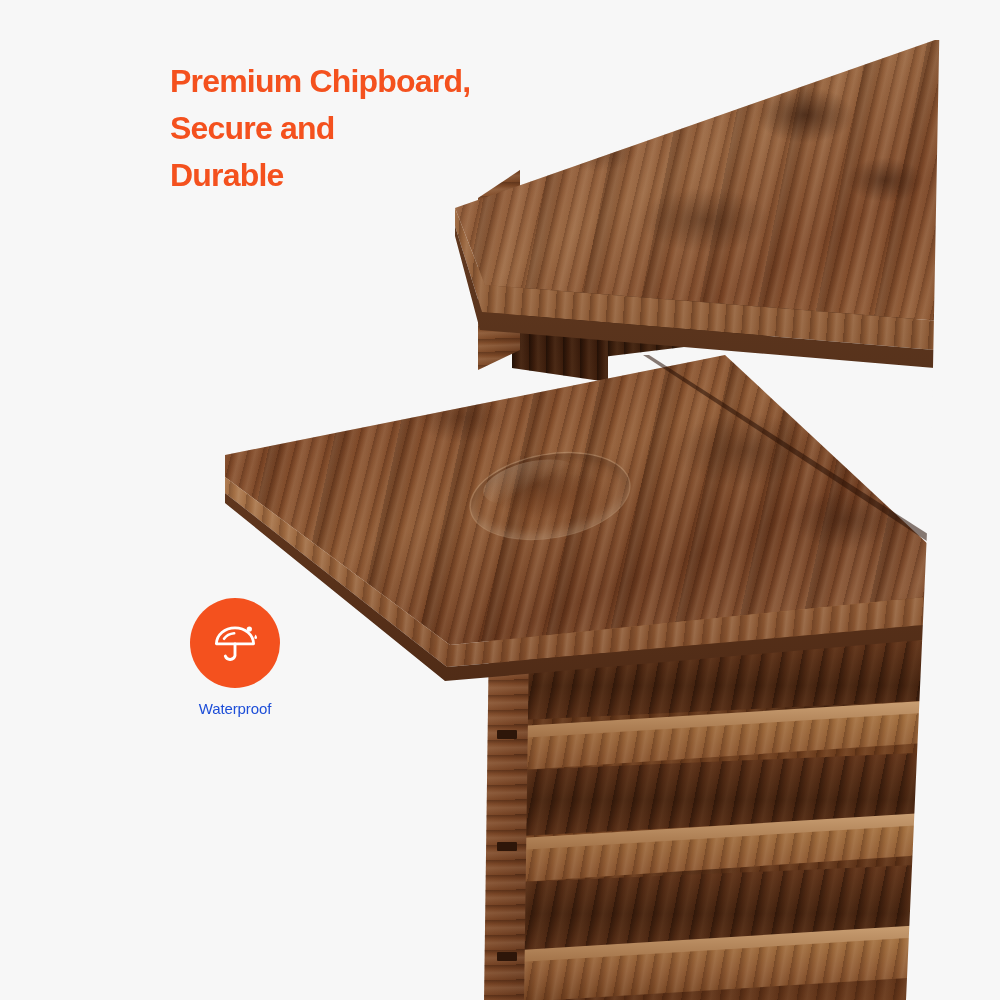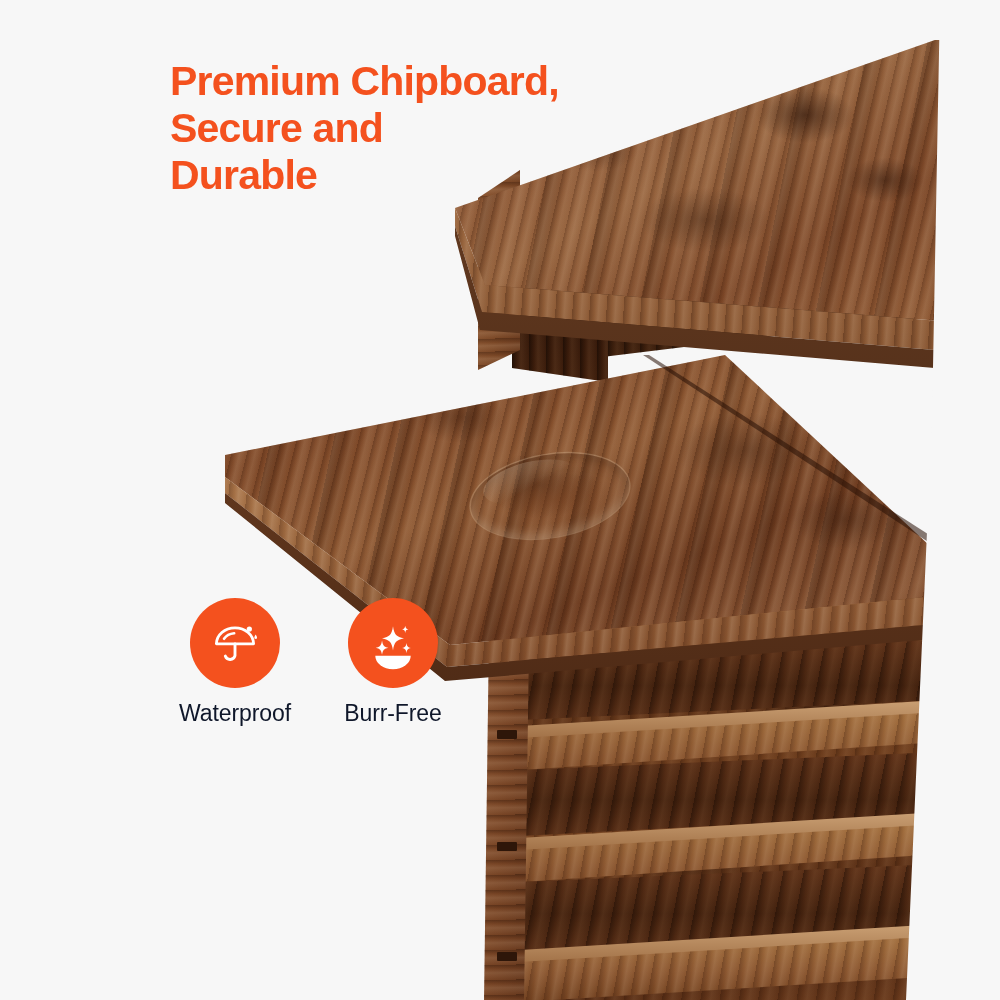"Premium Chipboard," .headline { font-size: 41px -> 32px }
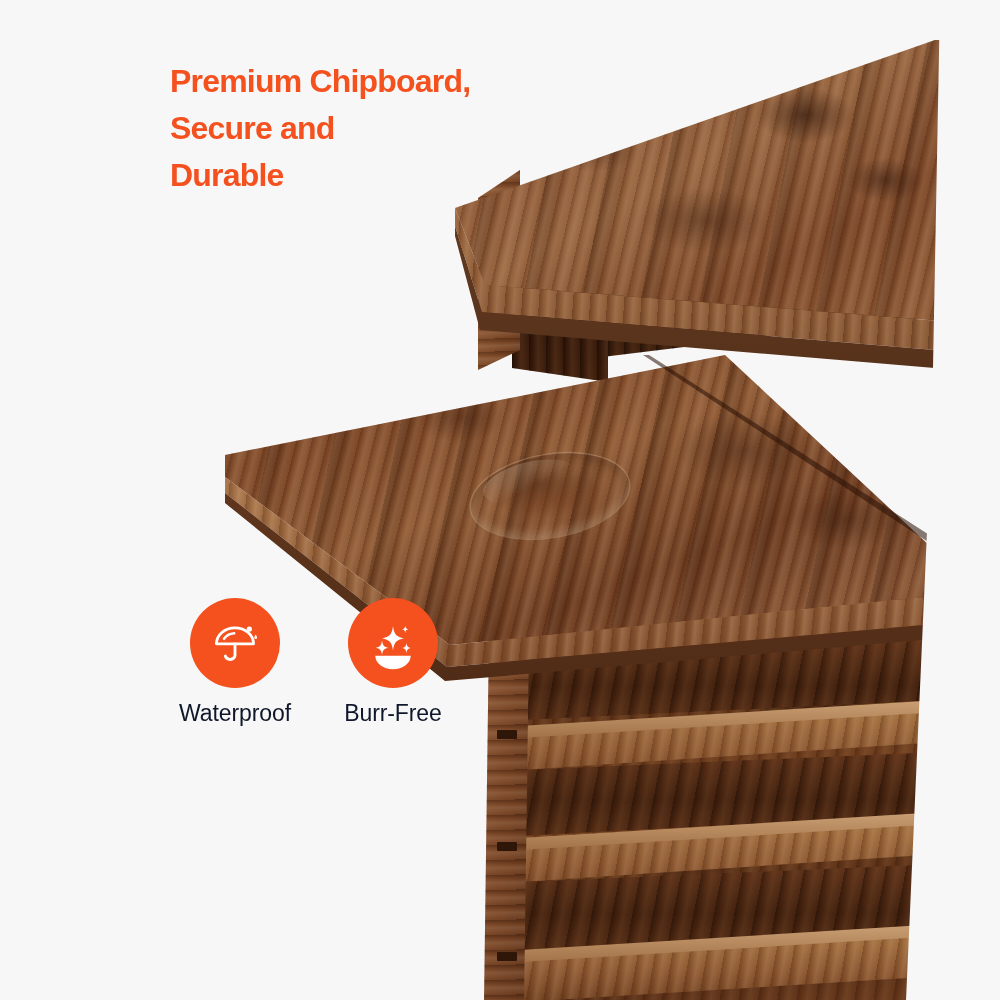"Waterproof" .feature-label { color: #0f172a -> #1d4ed8; font-size: 23px -> 15px }
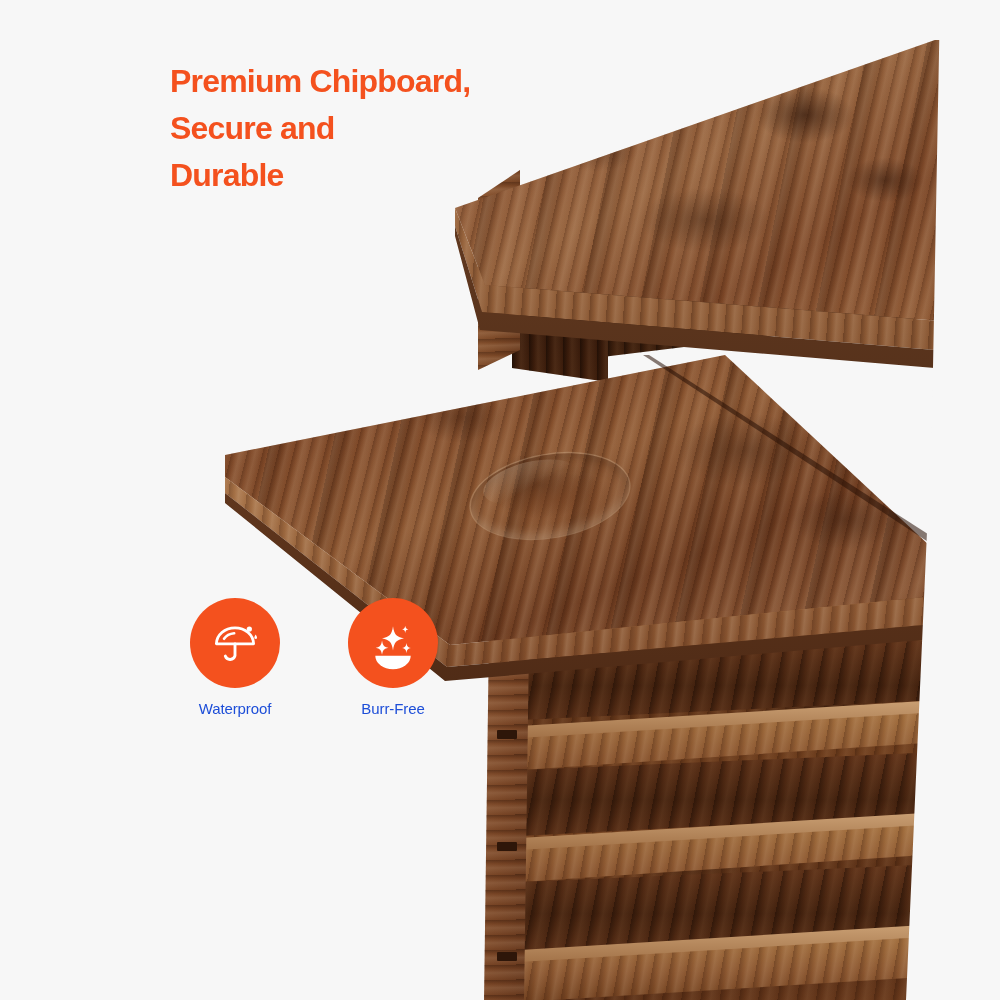"Burr-Free" div.feature { html: <div> <div> <svg> <path></path> <path></path> <path></path> <path></path> <path></path> </svg> </div> <div>Burr-Free</div> </div> -> none }
